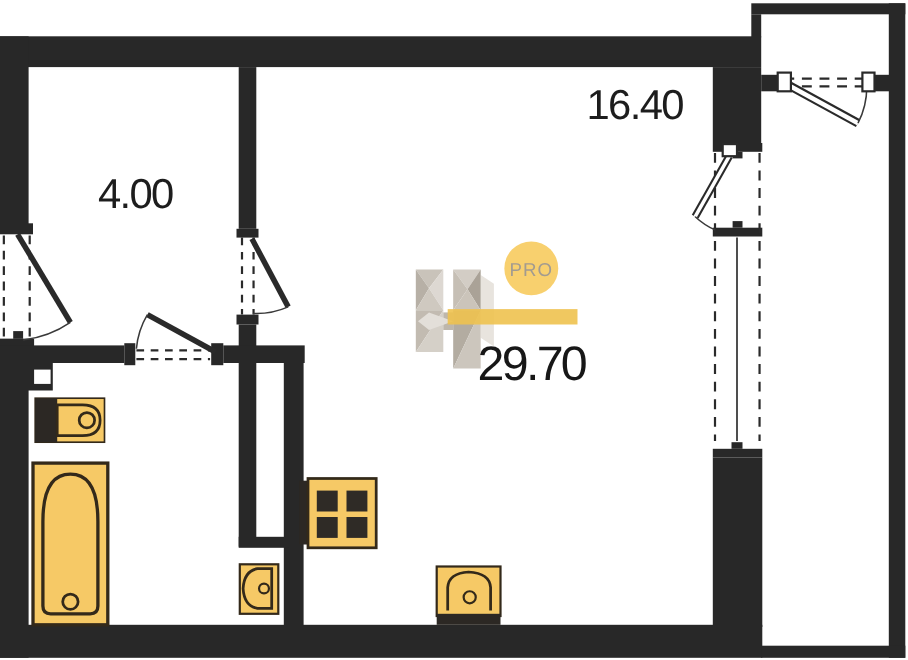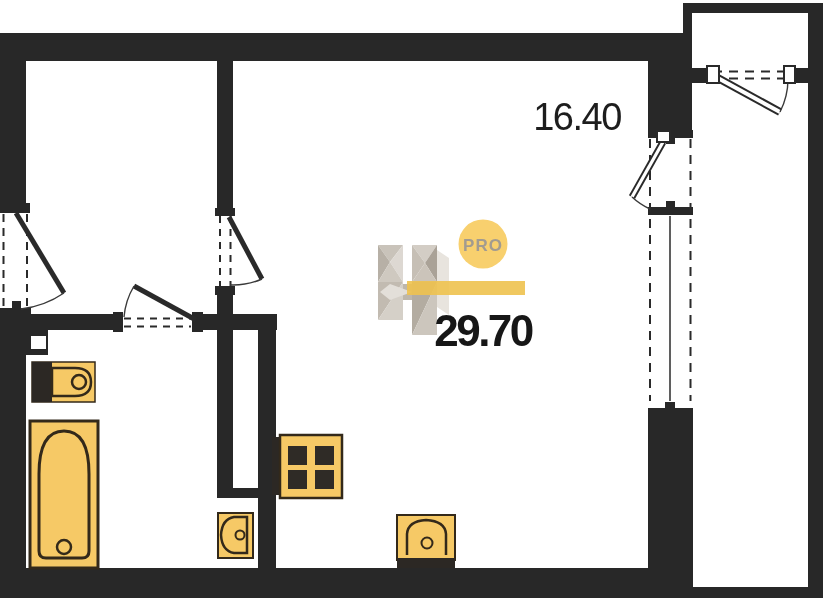"16.40" div.lbl { top: 117px -> 96px }
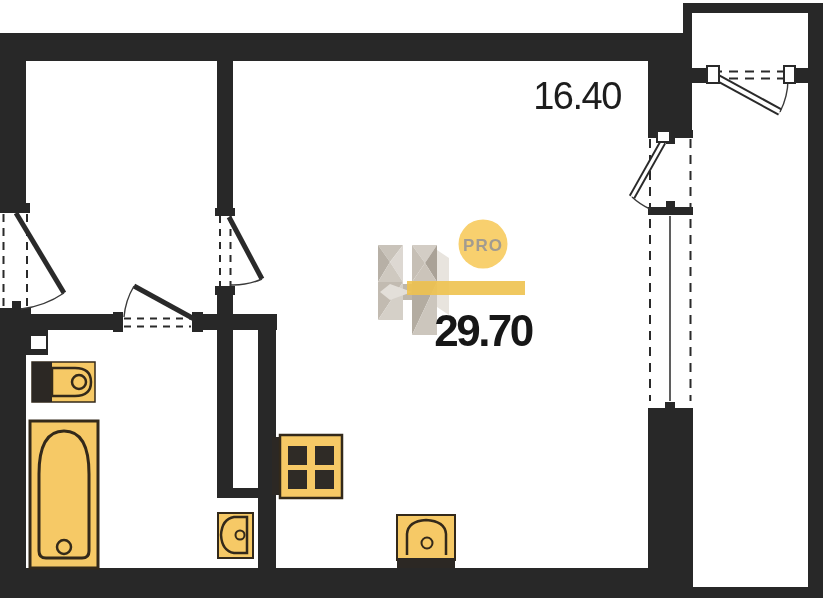"4.00" div.lbl { html: none -> <div>4.00</div> }
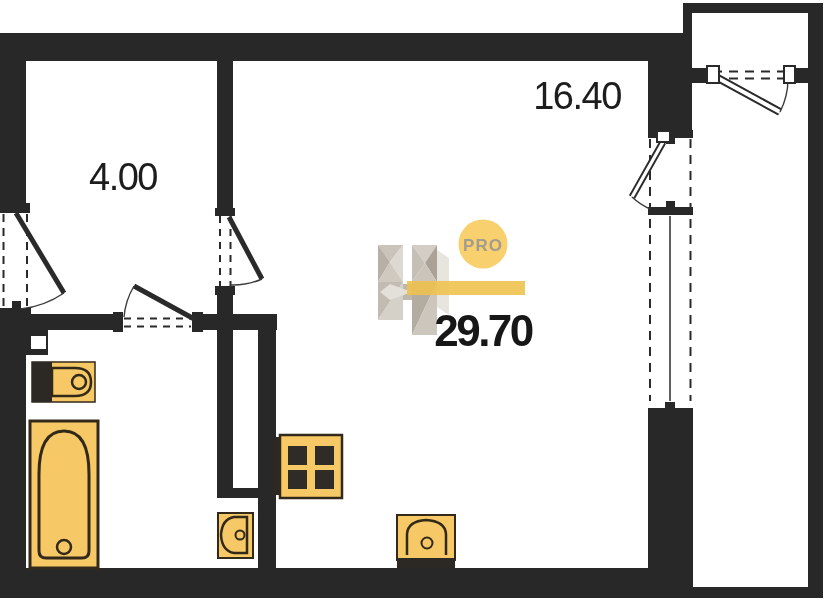"PRO" .lbl.badge { font-weight: bold -> normal }
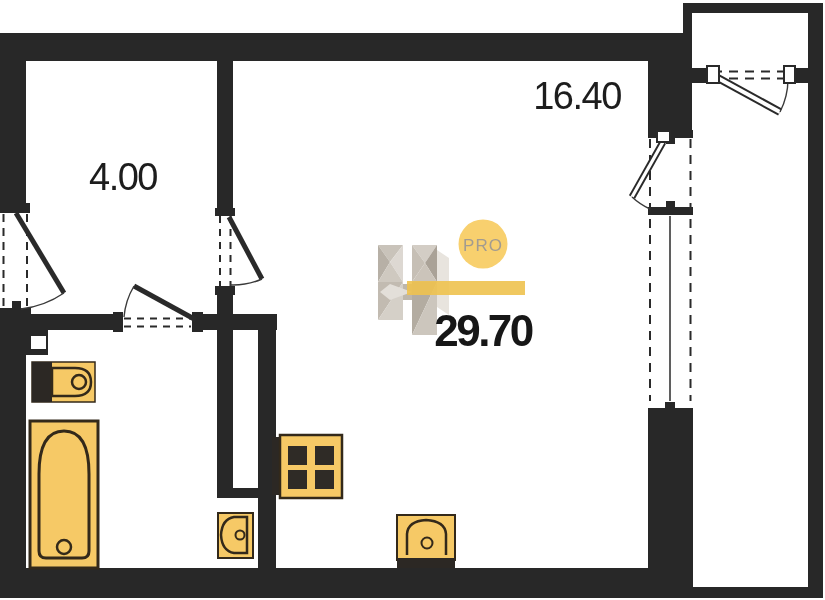"29.70" .lbl.total { font-weight: bold -> normal }
